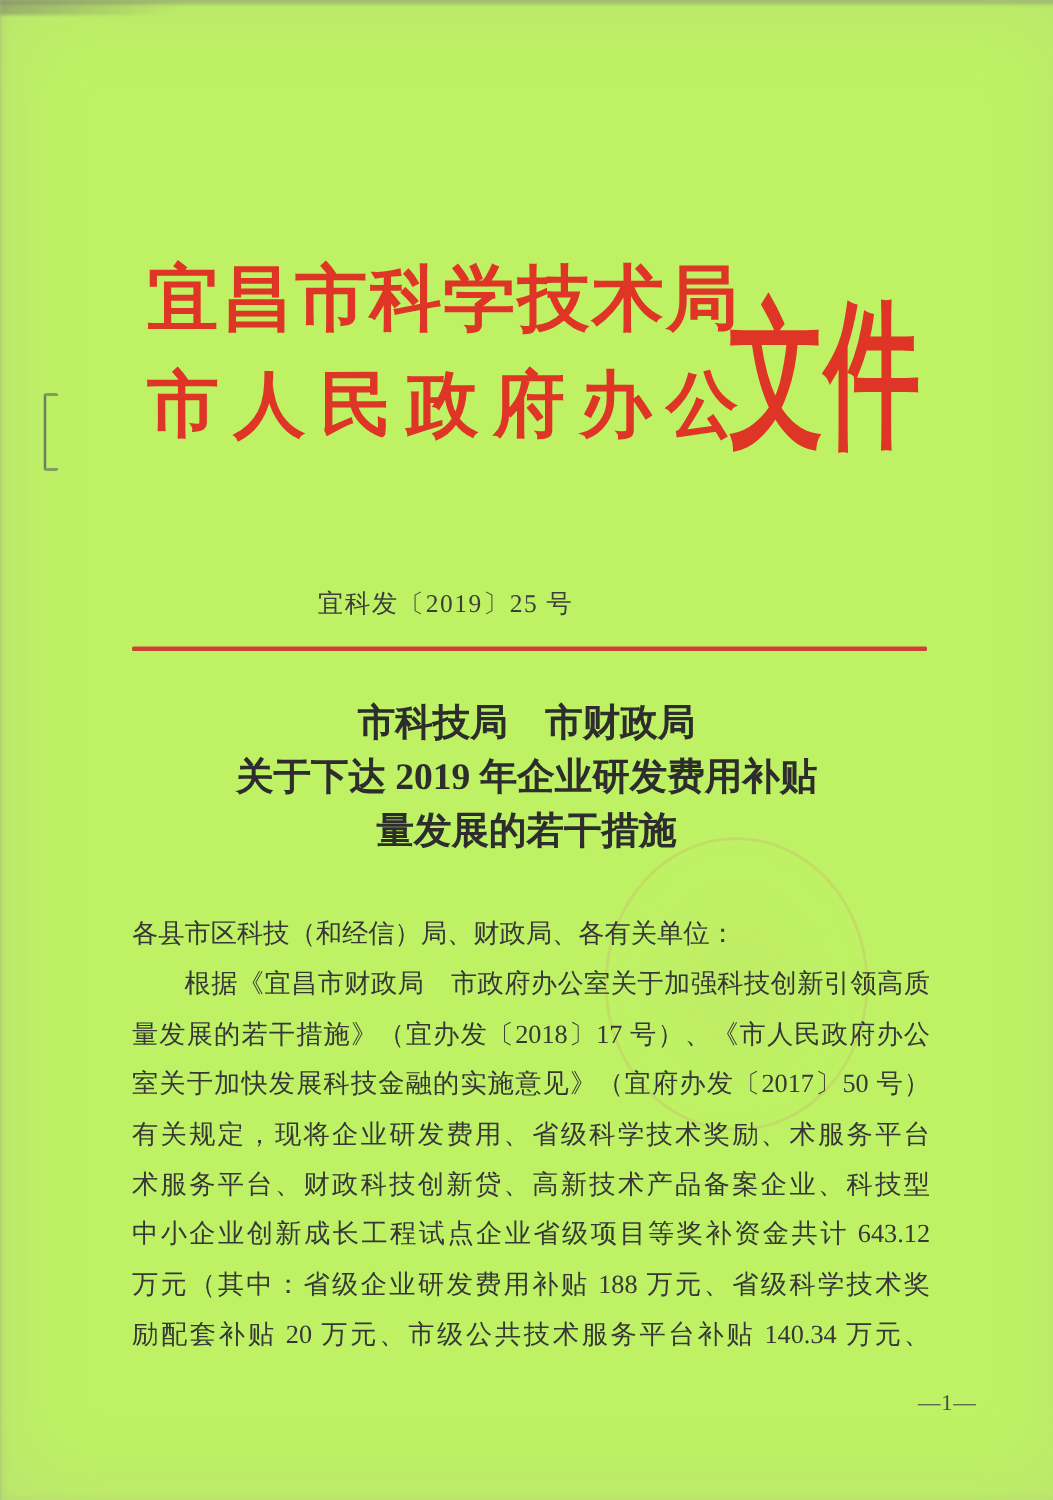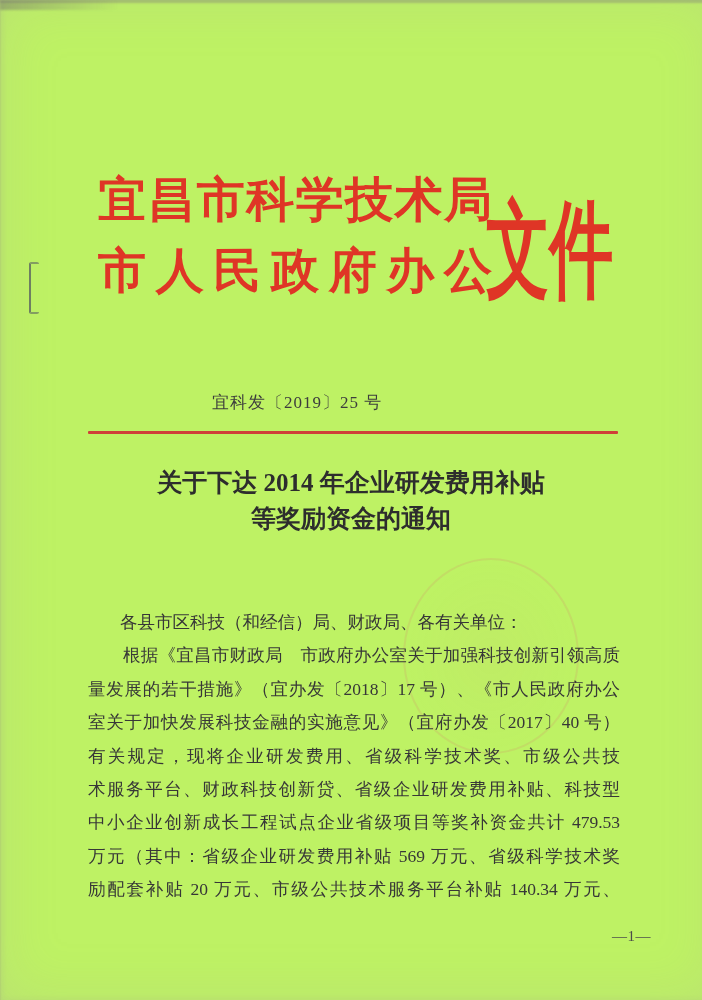"市科技局 市财政局" span.title-line { html: none -> <span>市科技局 市财政局</span> }
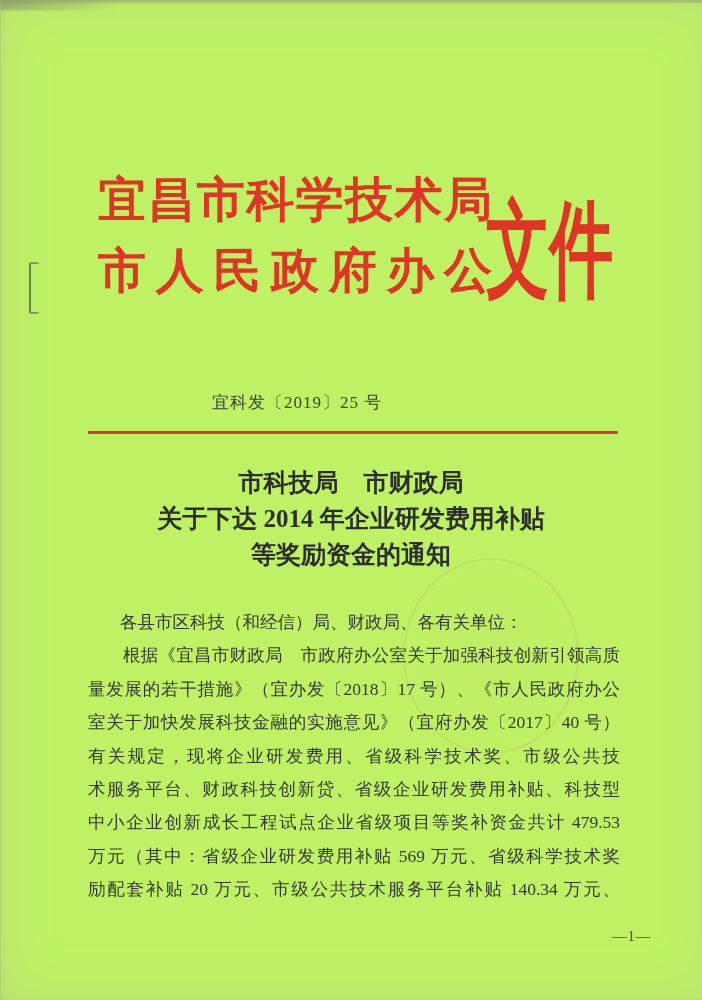"关于下达 2014 年企业研发费用补贴" span.title-line { text: 2014 -> 2019 }
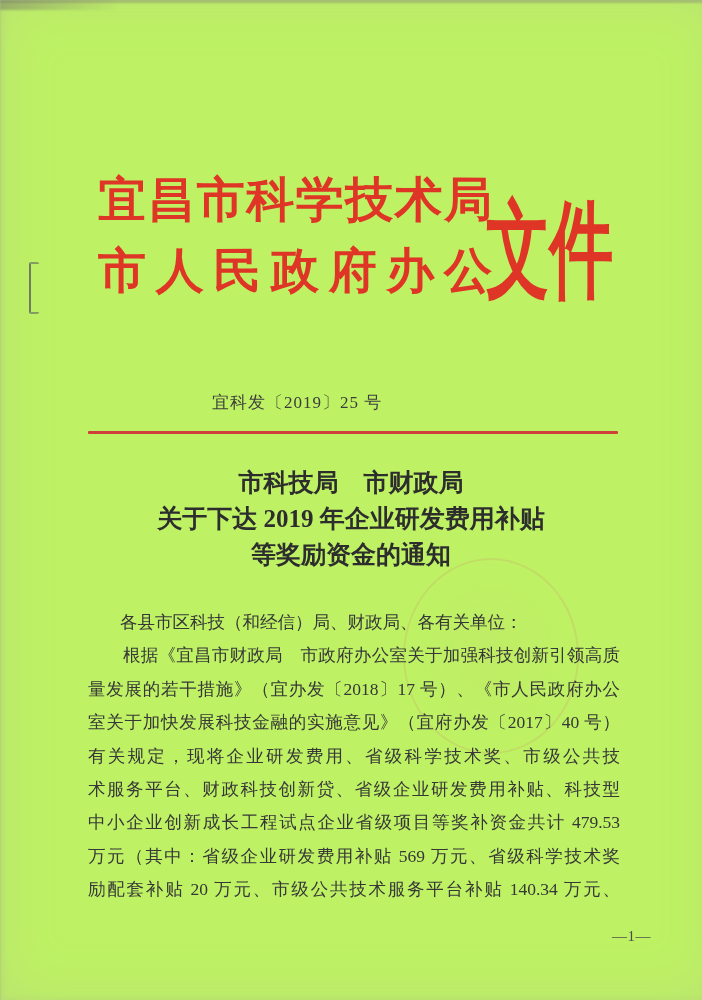"等奖励资金的通知" span.title-line { text: 等奖励资金的通知 -> 量发展的若干措施 }
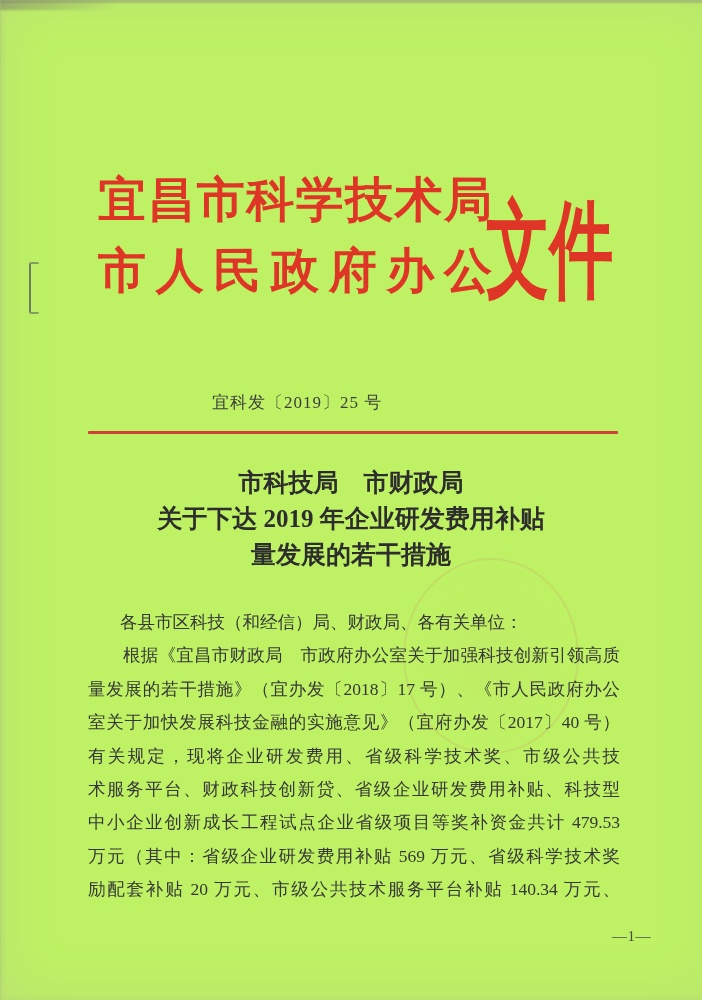"各县市区科技（和经信）局、财政局、各有关单位：" .body-line.salutation { margin-left: 32px -> none }
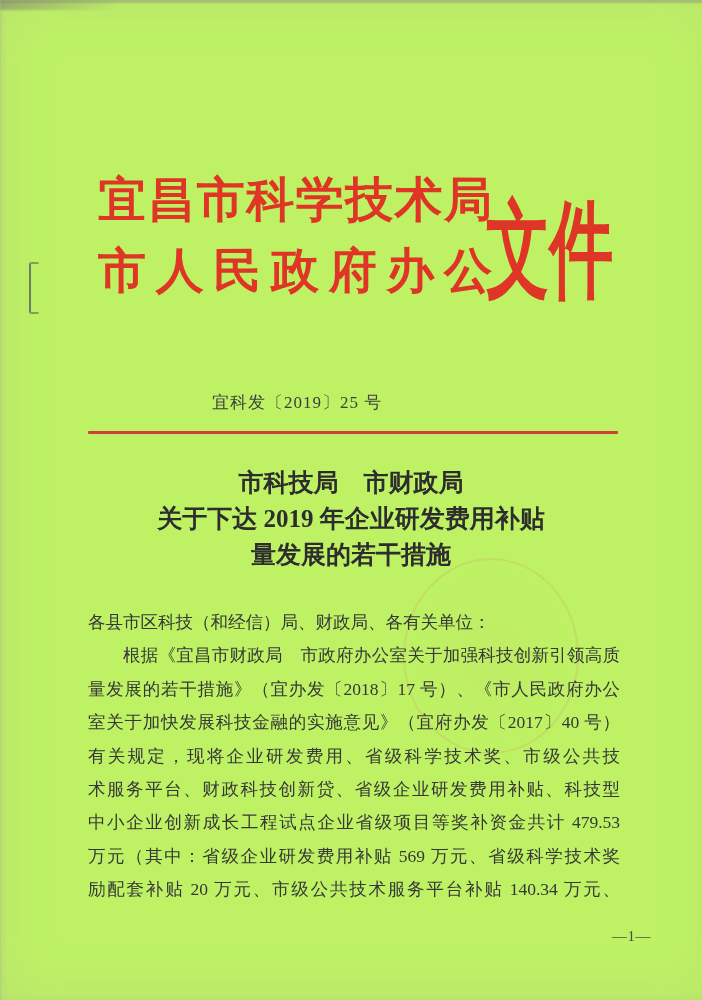"室关于加快发展科技金融的实施意见》（宜府办发〔2017〕40 号）" span.body-line { text: 40 -> 50 }
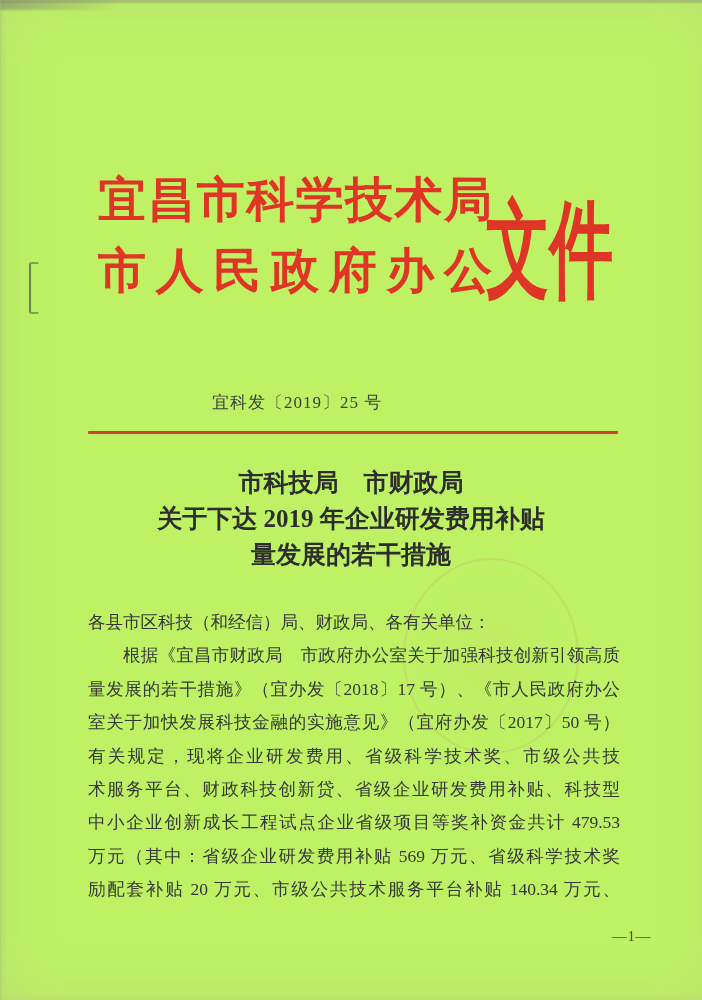"有关规定，现将企业研发费用、省级科学技术奖、市级公共技" span.body-line { text: 、市级公共技 -> 励、术服务平台 }
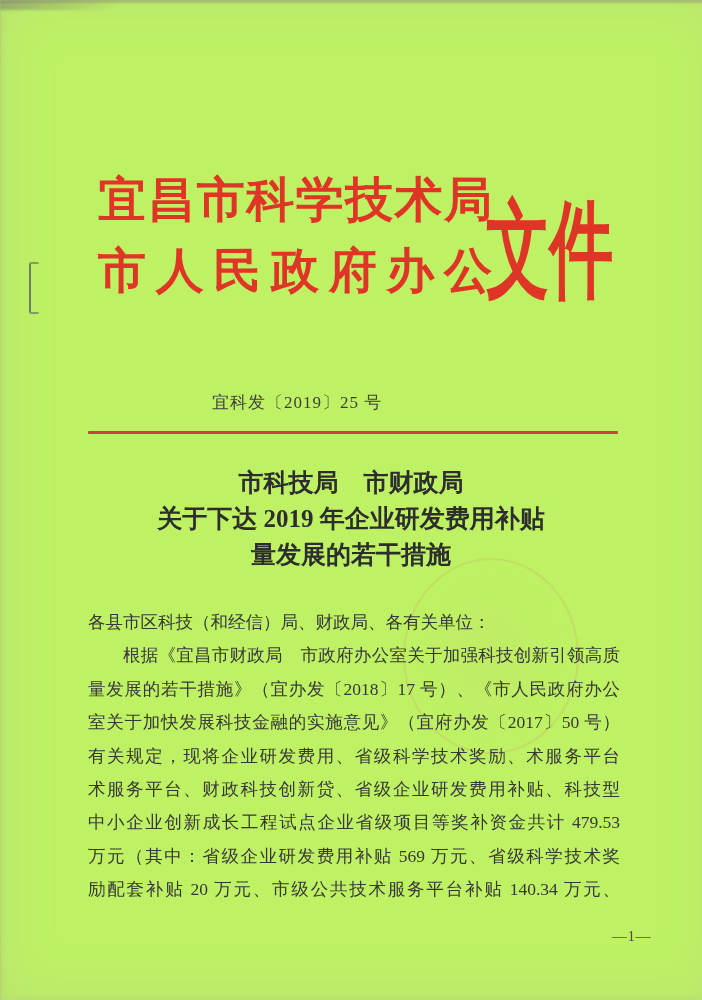"术服务平台、财政科技创新贷、省级企业研发费用补贴、科技型" span.body-line { text: 省级企业研发费用补贴 -> 高新技术产品备案企业 }
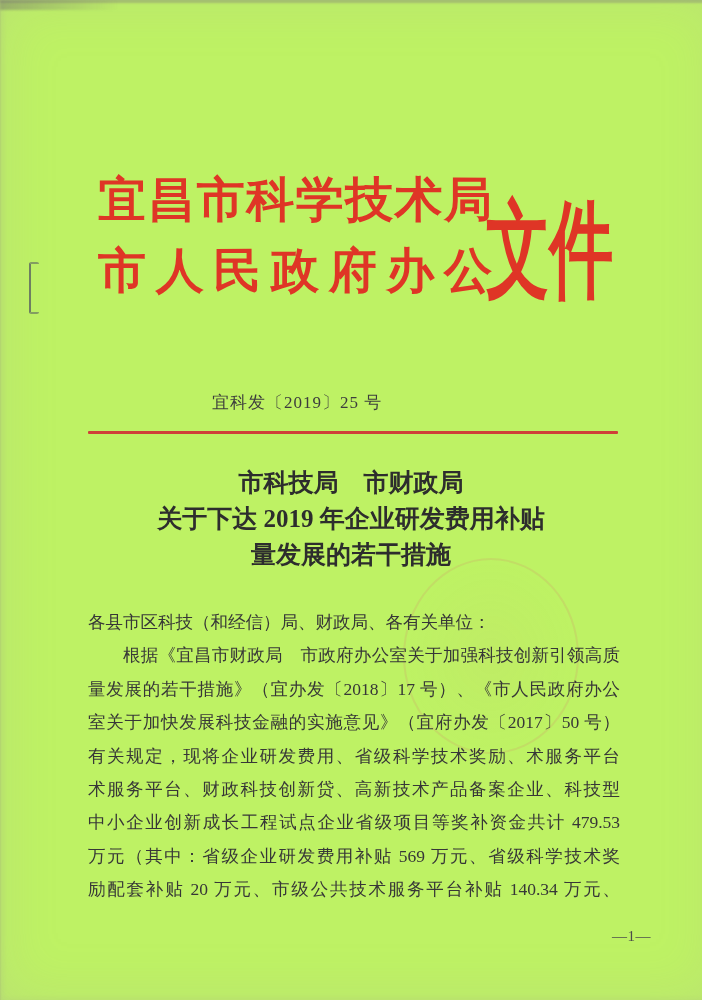"中小企业创新成长工程试点企业省级项目等奖补资金共计 479.53" span.body-line { text: 479.53 -> 643.12 }
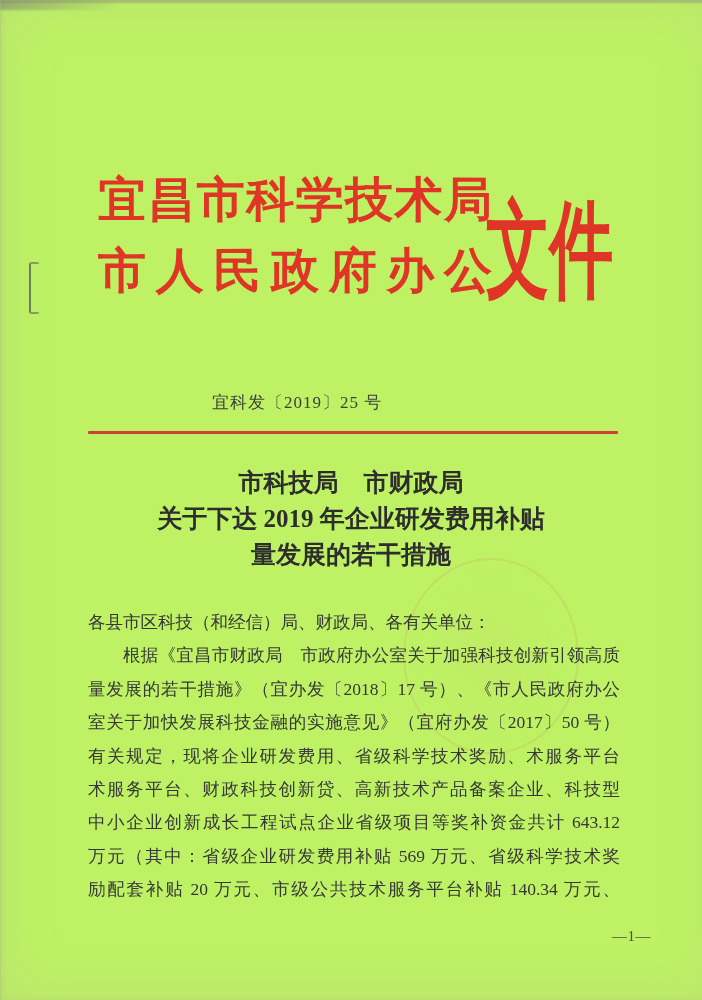"万元（其中：省级企业研发费用补贴 569 万元、省级科学技术奖" span.body-line { text: 569 -> 188 }
